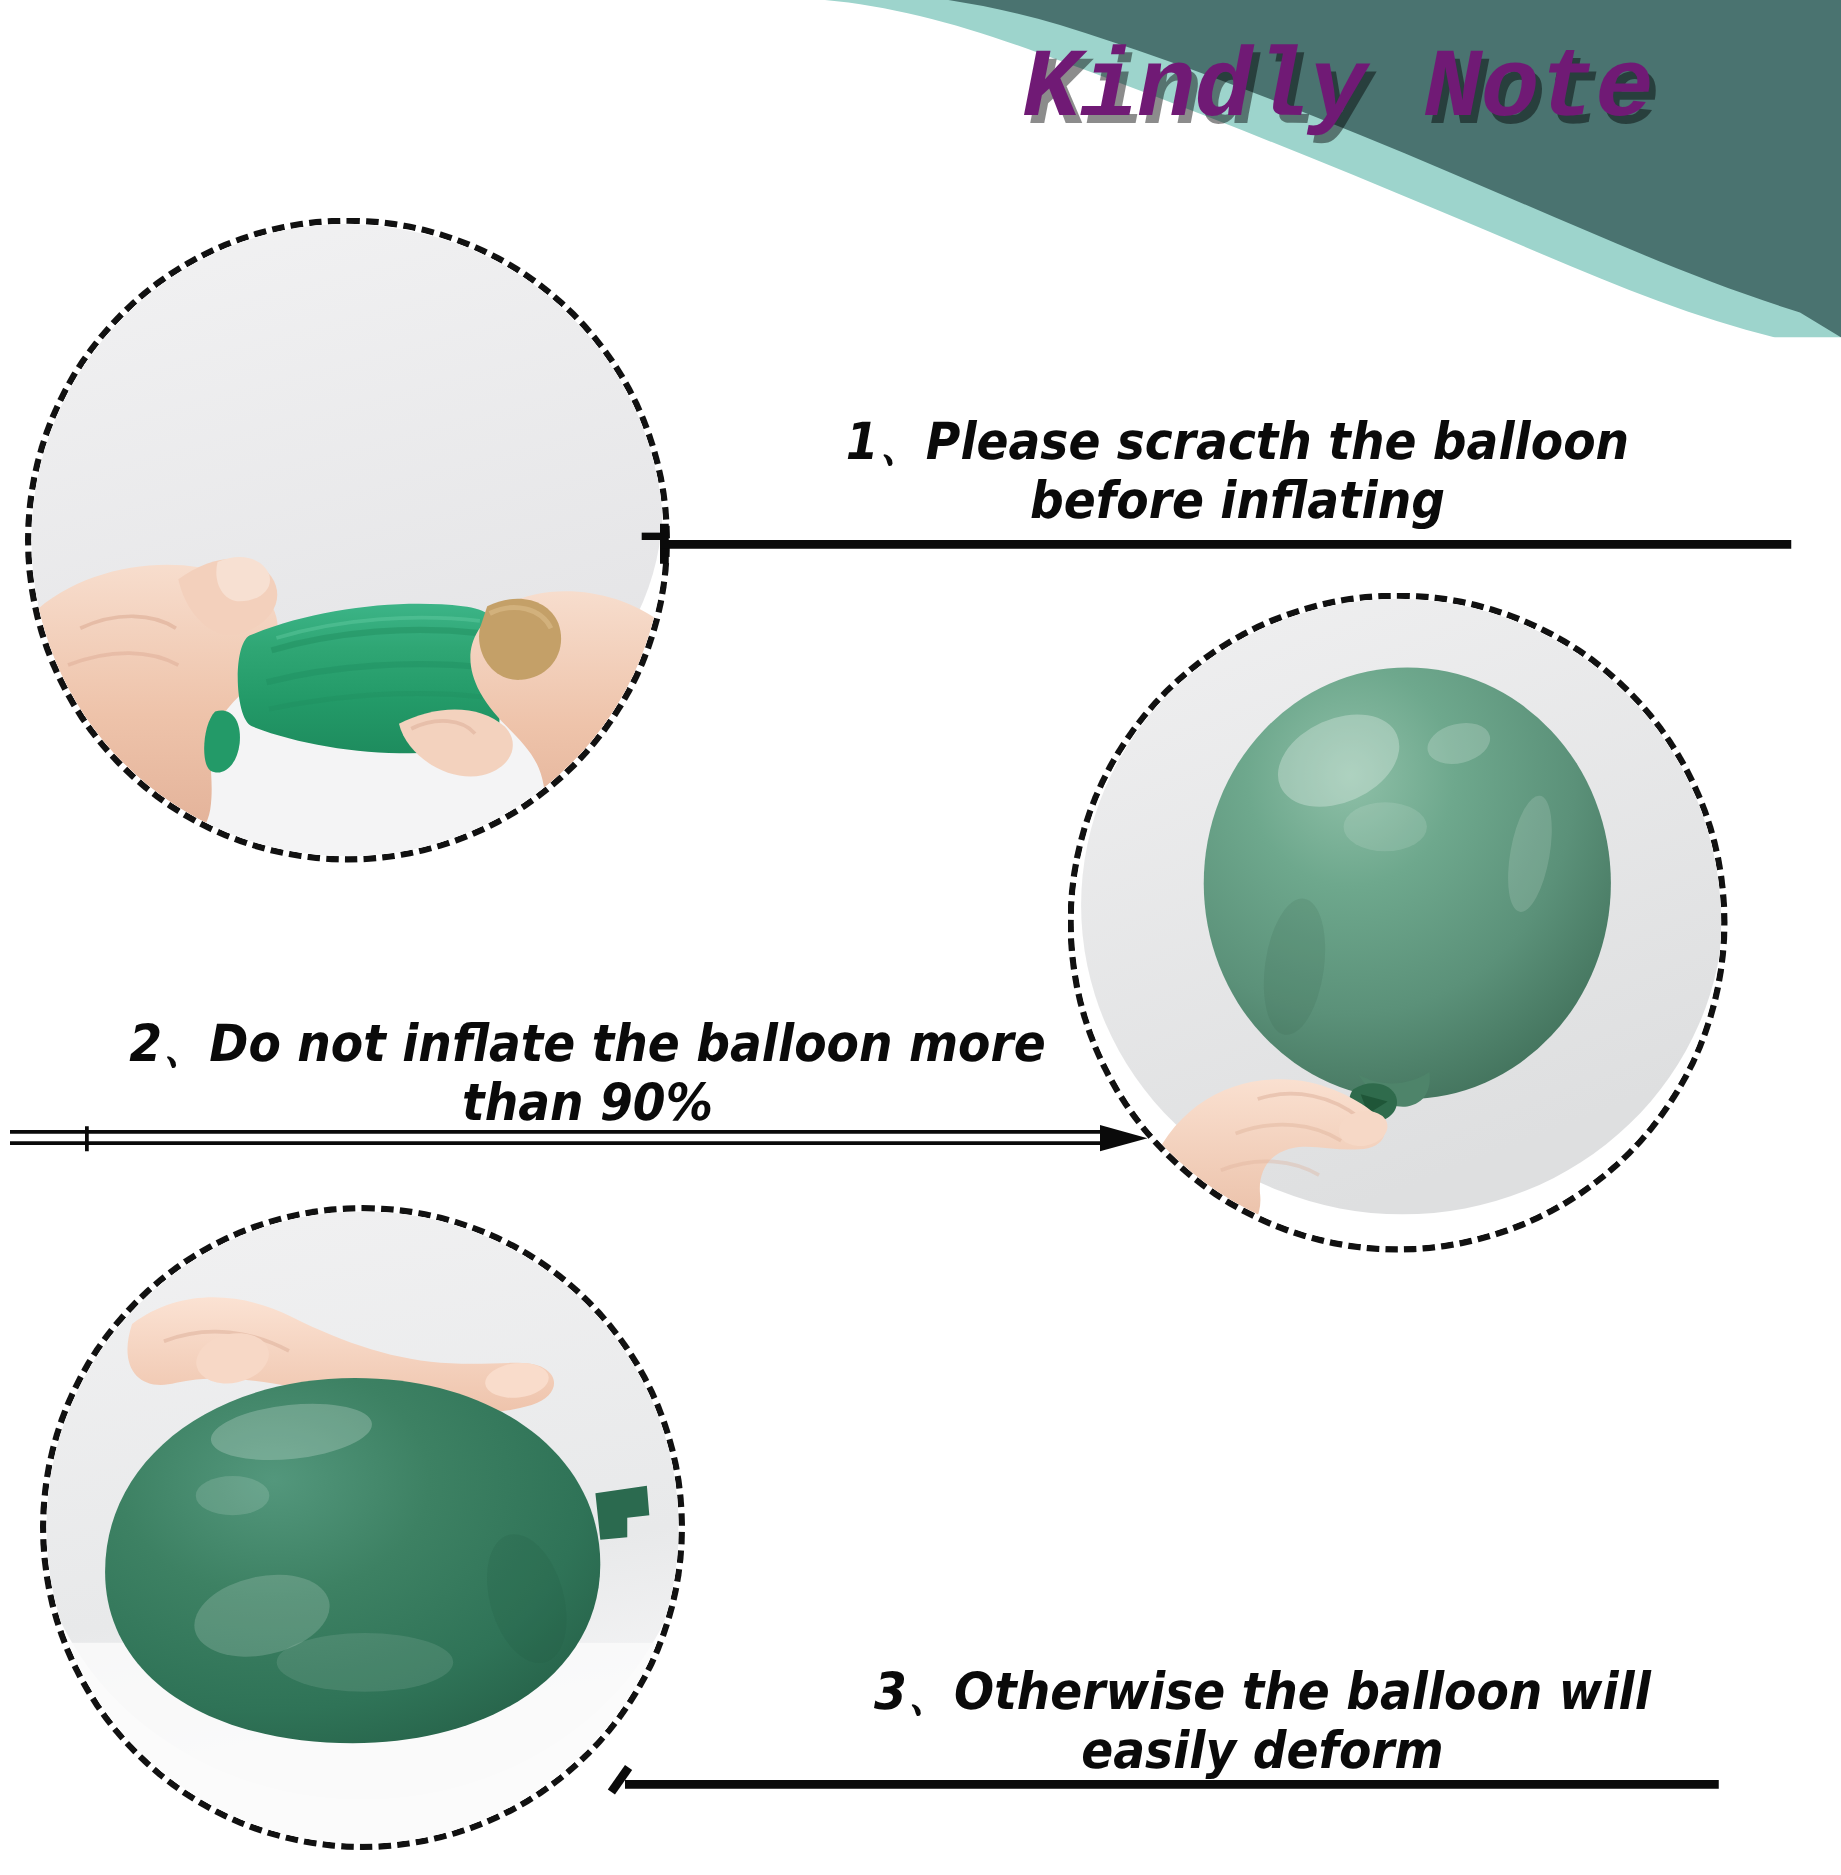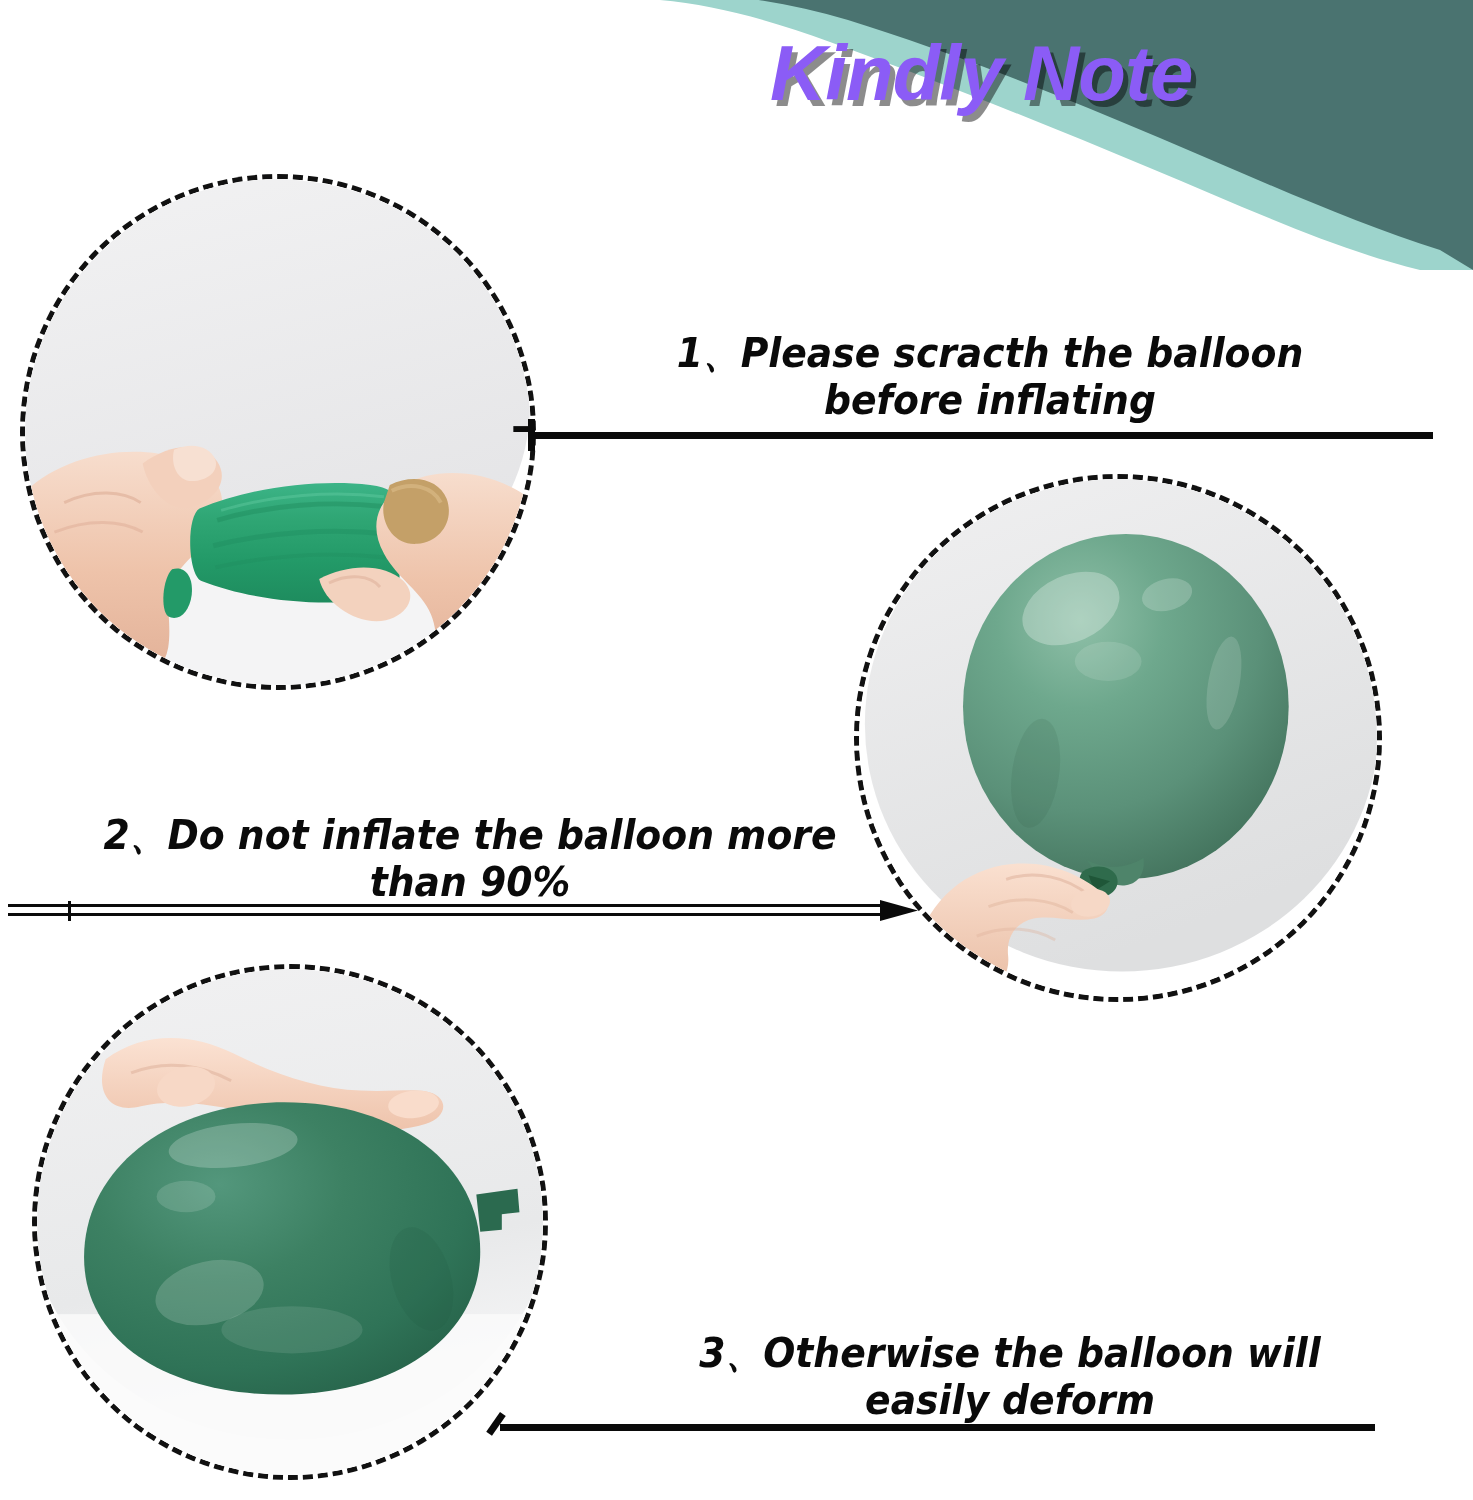"Kindly Note" #header-title { color: #8b5cf6 -> #701a75; font-family: Liberation Sans, sans-serif -> Liberation Mono, monospace; text-align: none -> center }
